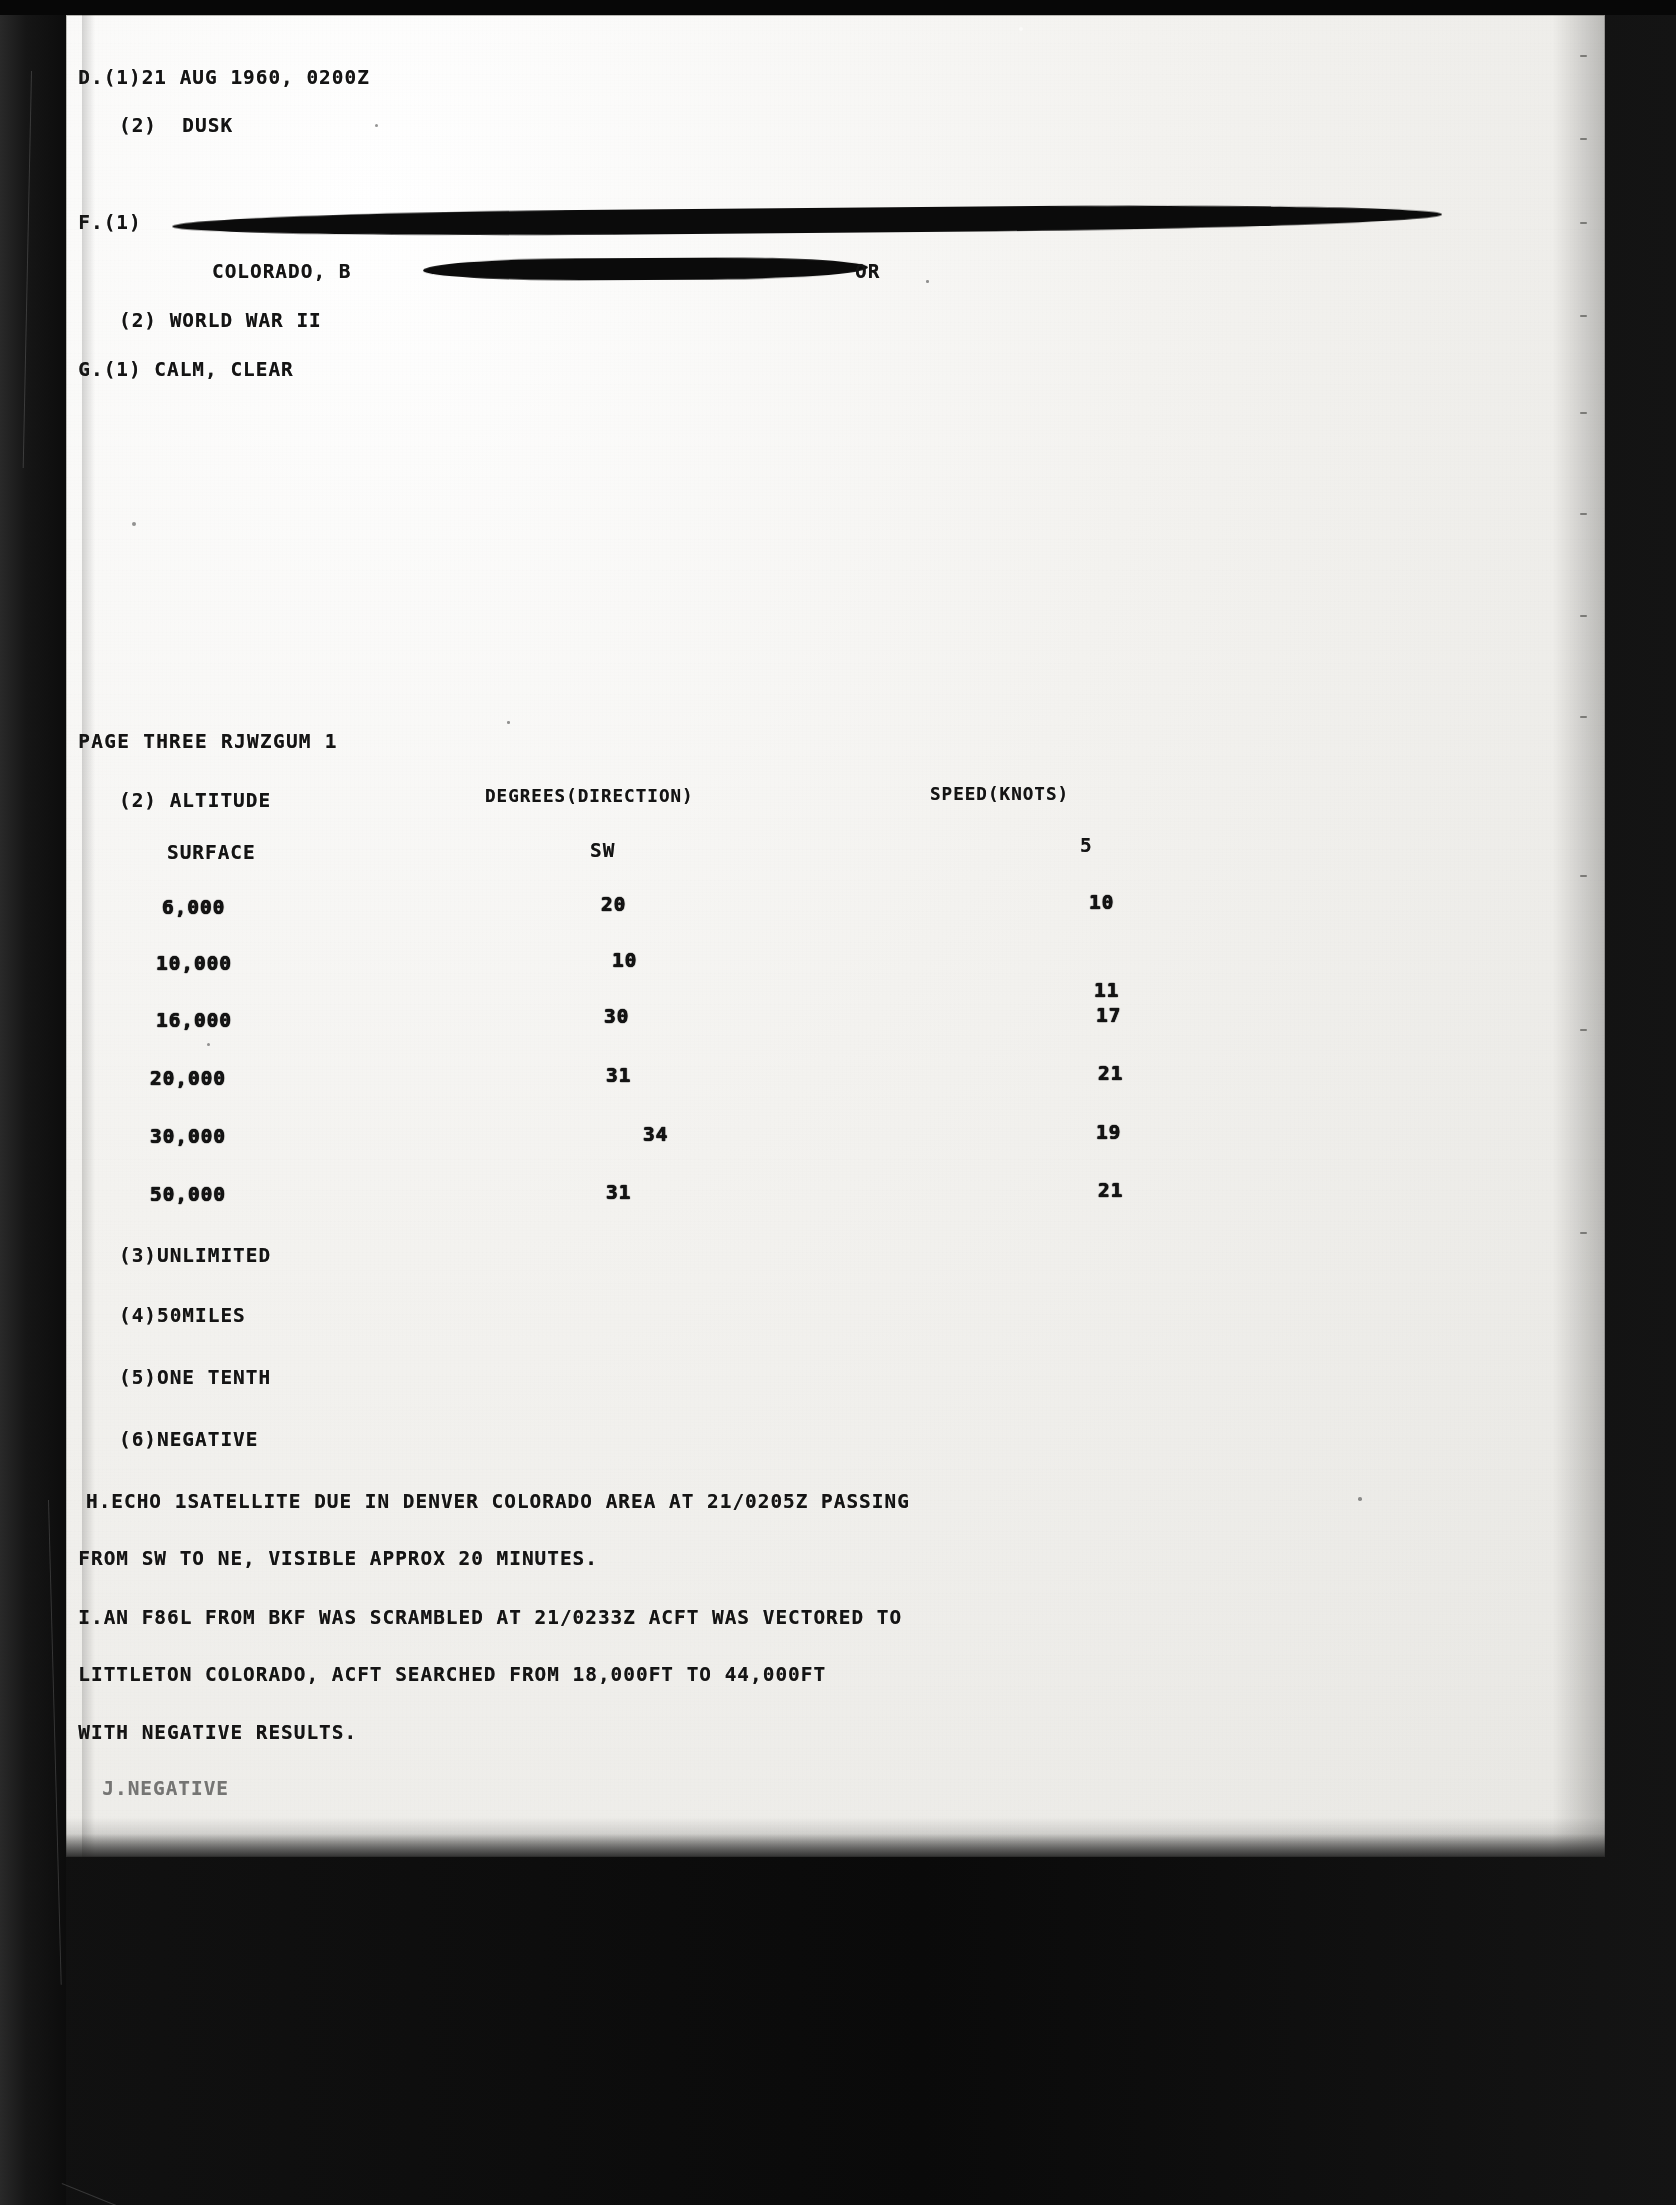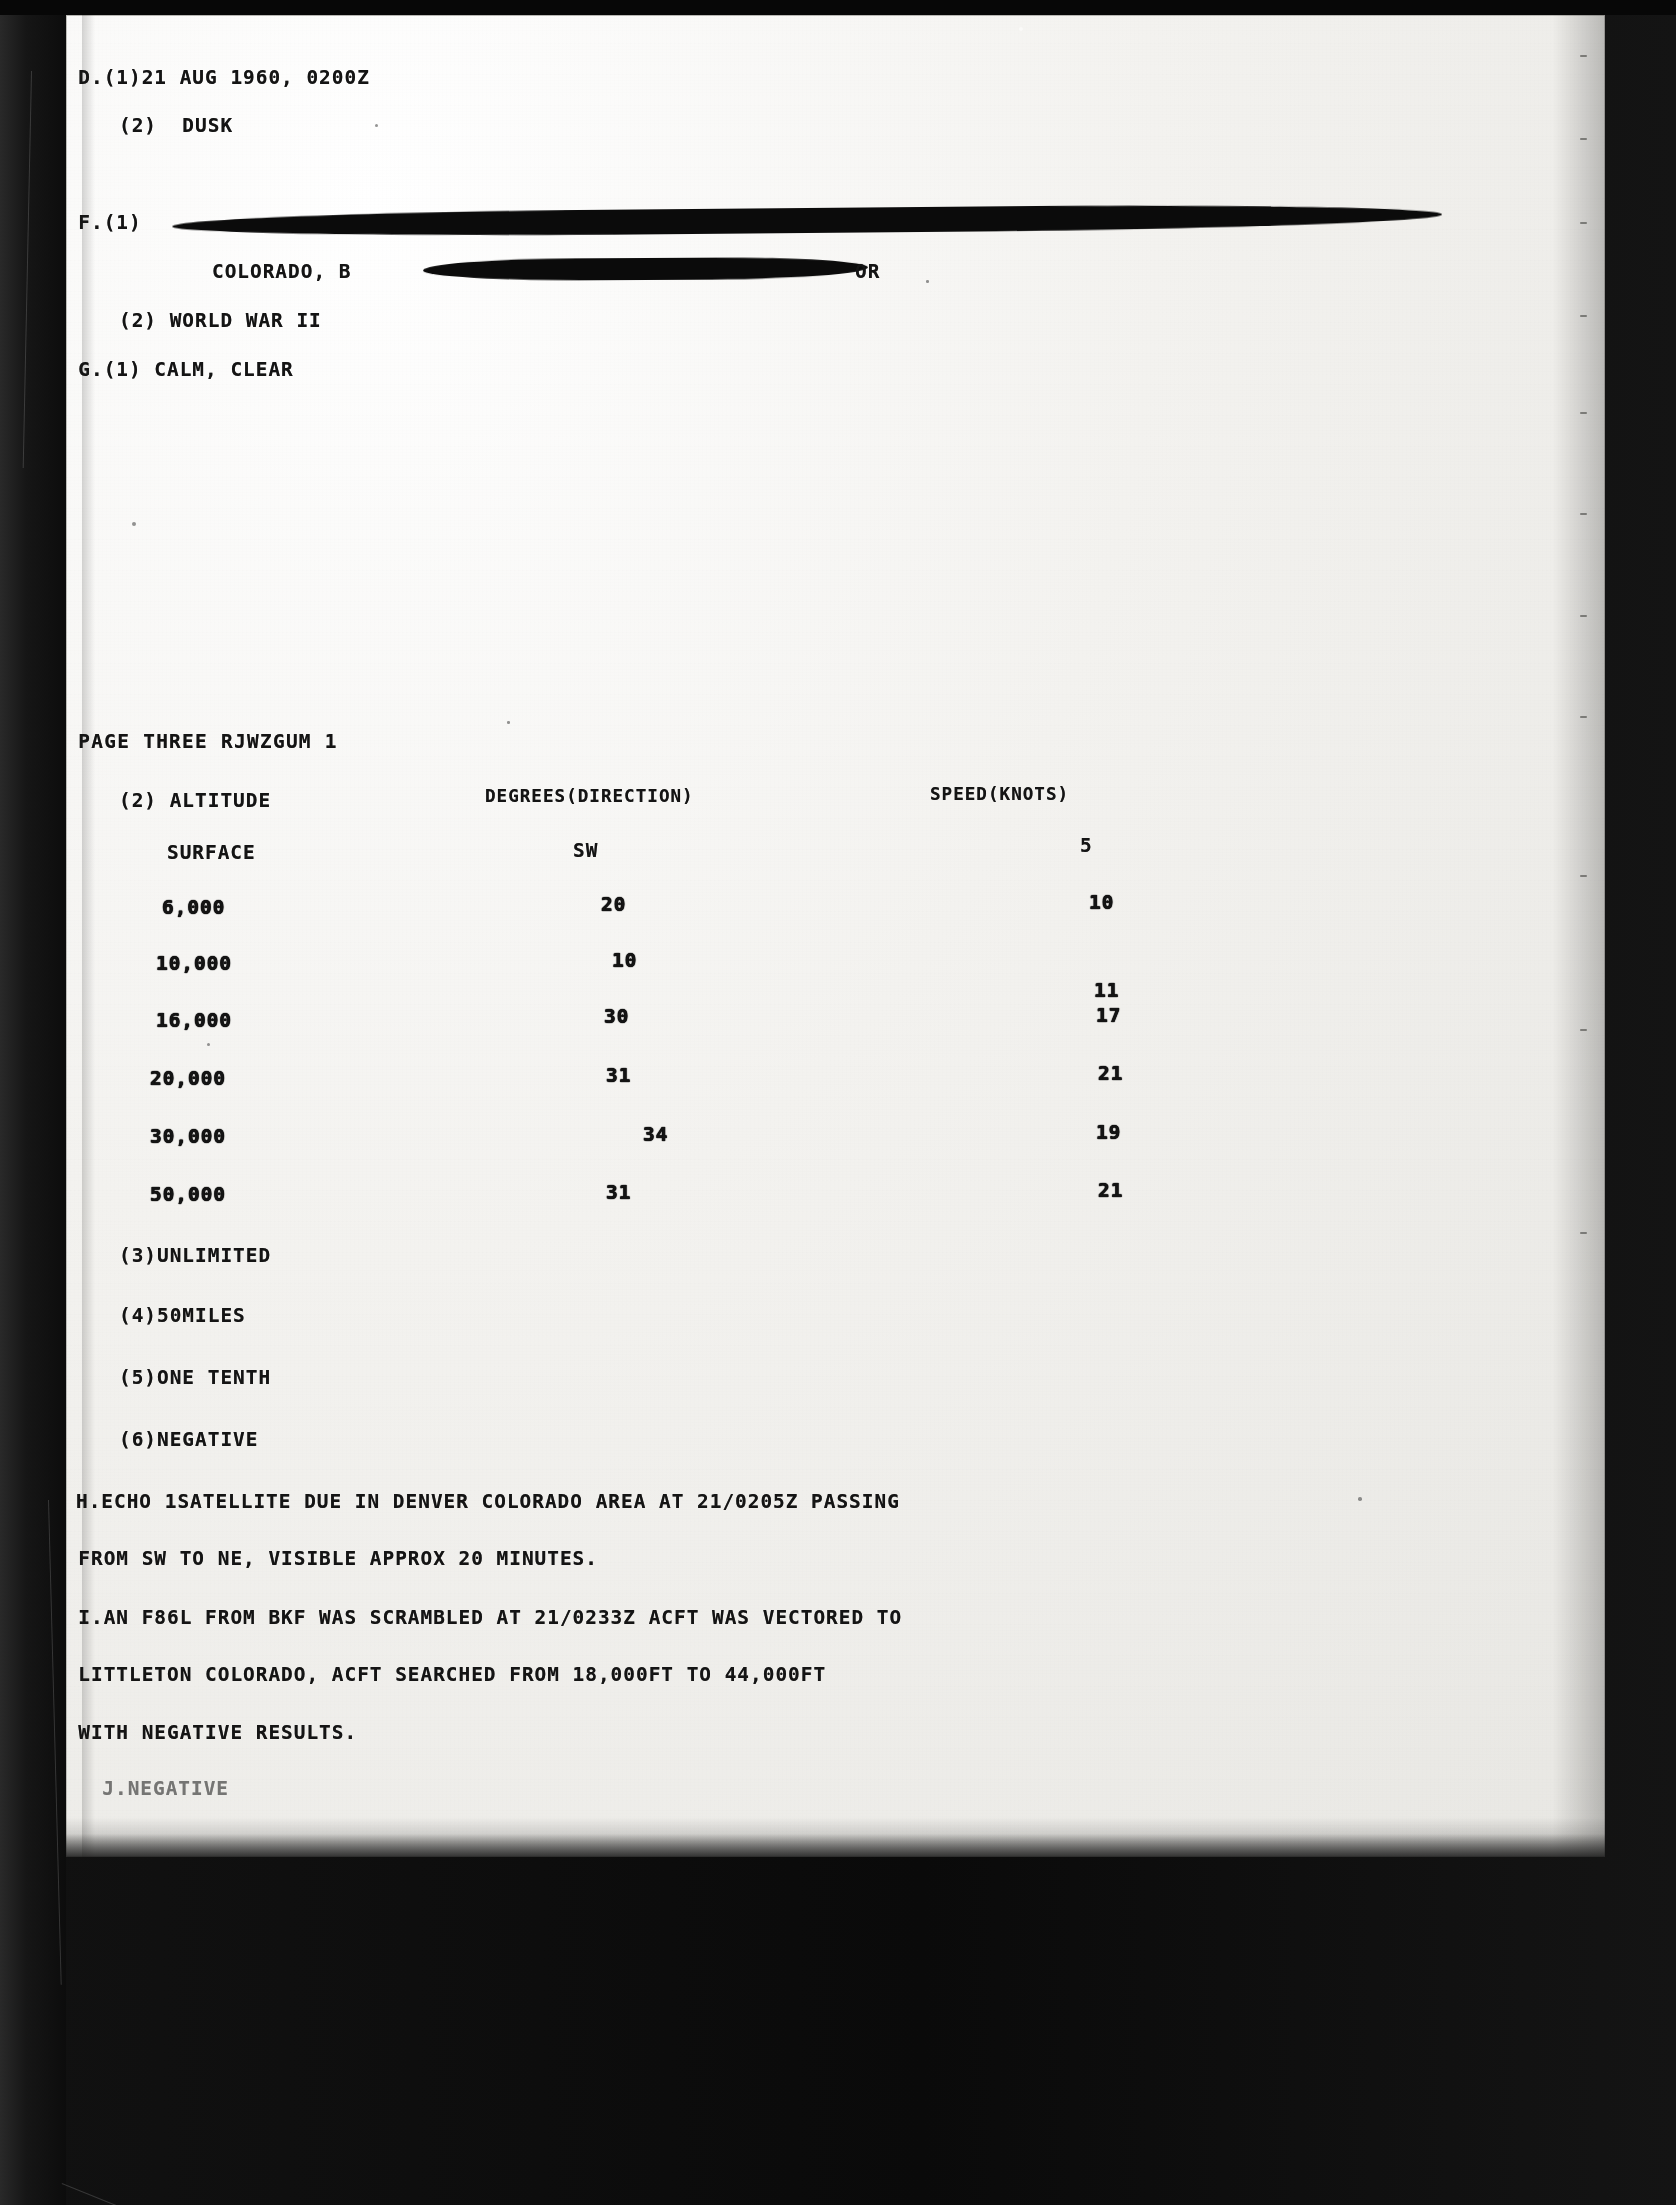"SW" div.tw { left: 507px -> 524px }
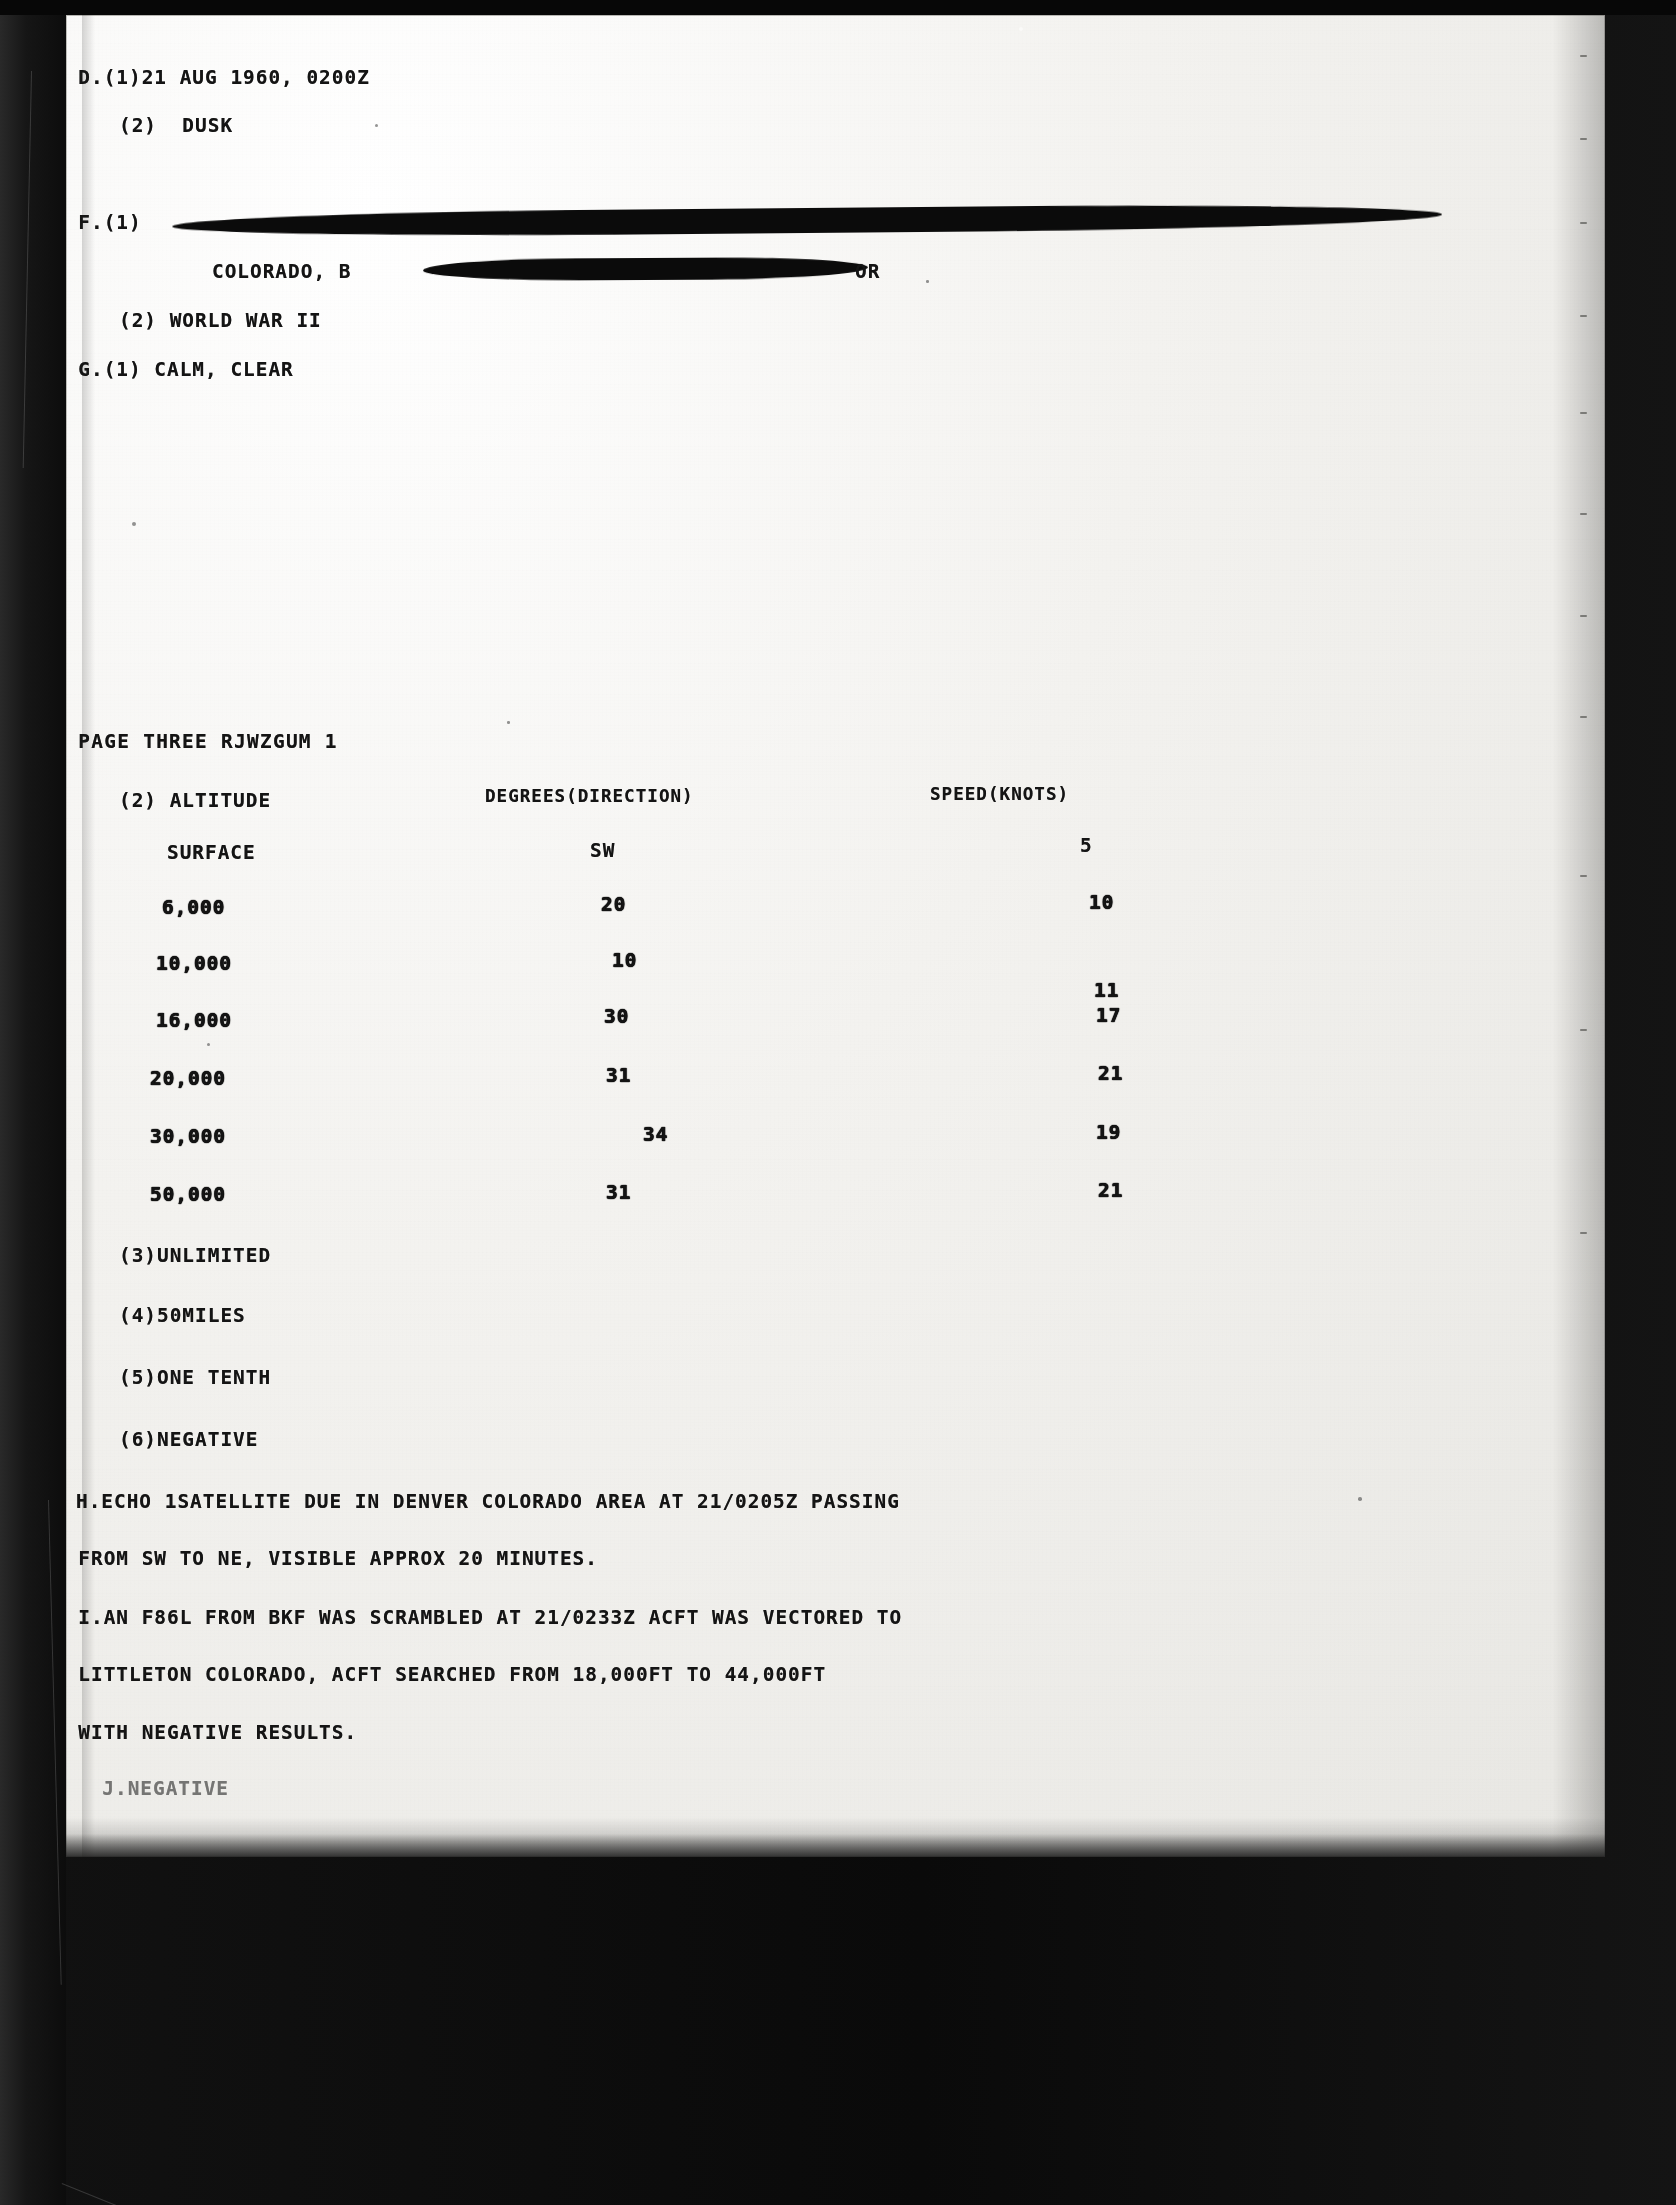"H.ECHO 1SATELLITE DUE IN DENVER" div.tw { left: 10px -> 20px }
